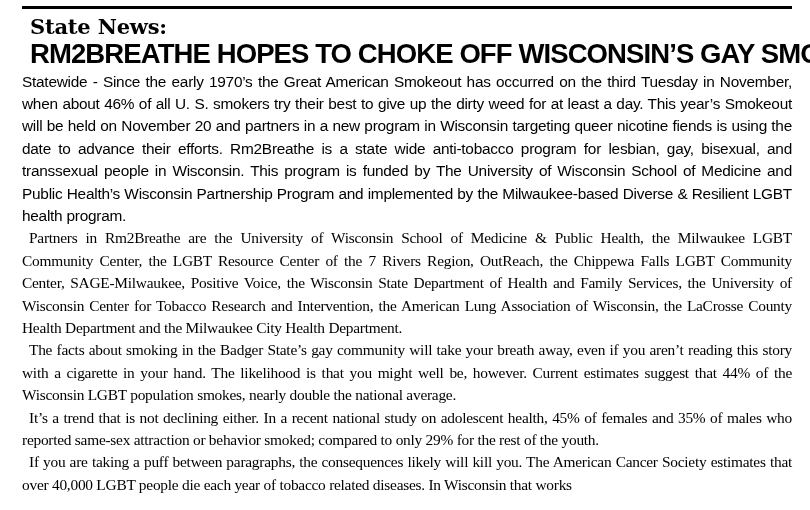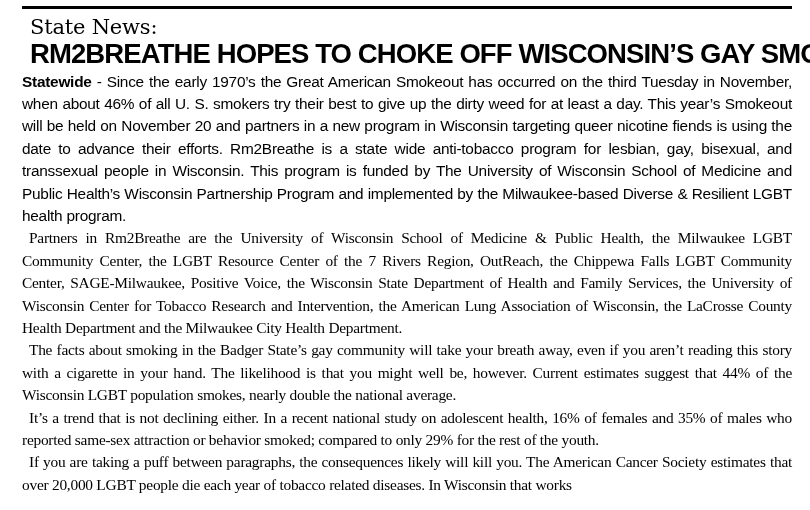"State News:" .kicker { font-weight: normal -> bold }
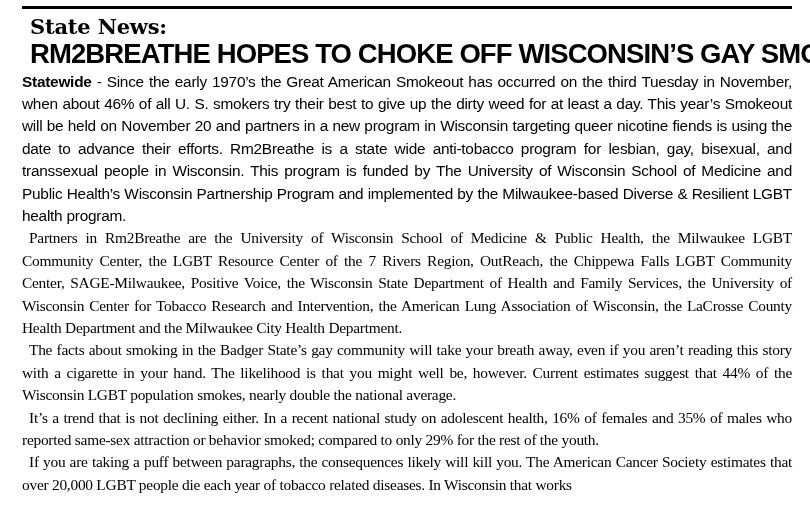"Statewide" .lead-in { font-weight: bold -> normal }
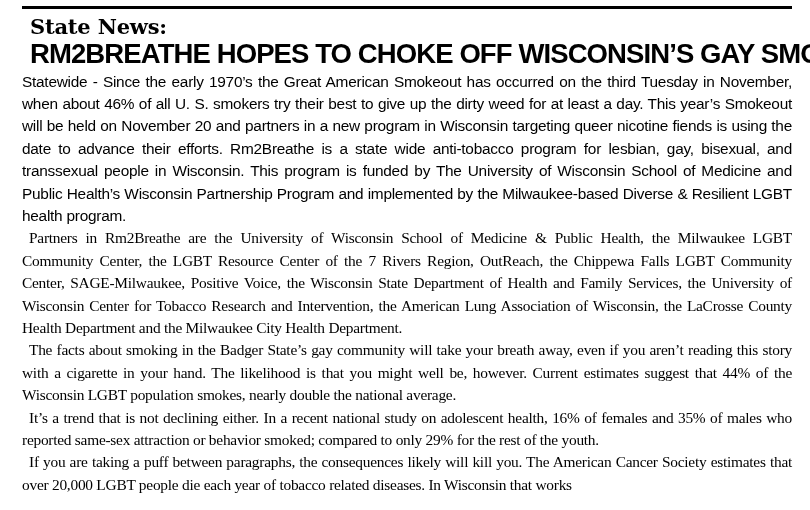"It’s a trend that is" p.indent { text: 16% -> 45% }
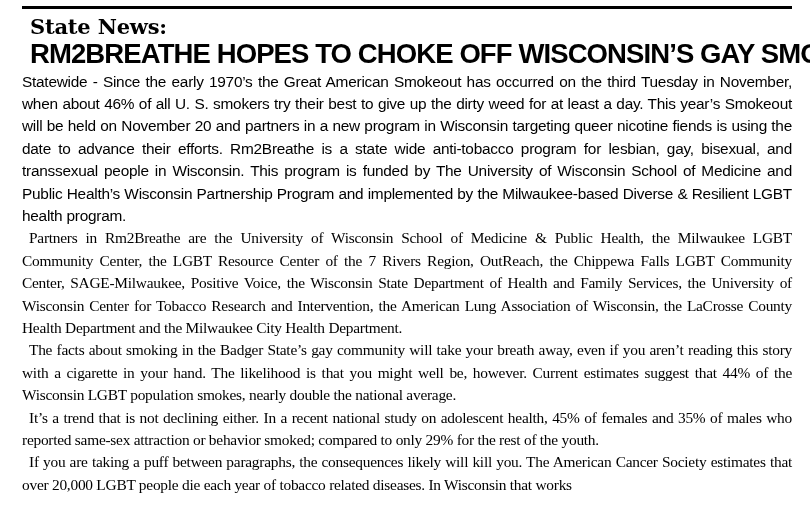"If you are taking a" p.indent { text: 20,000 -> 40,000 }
